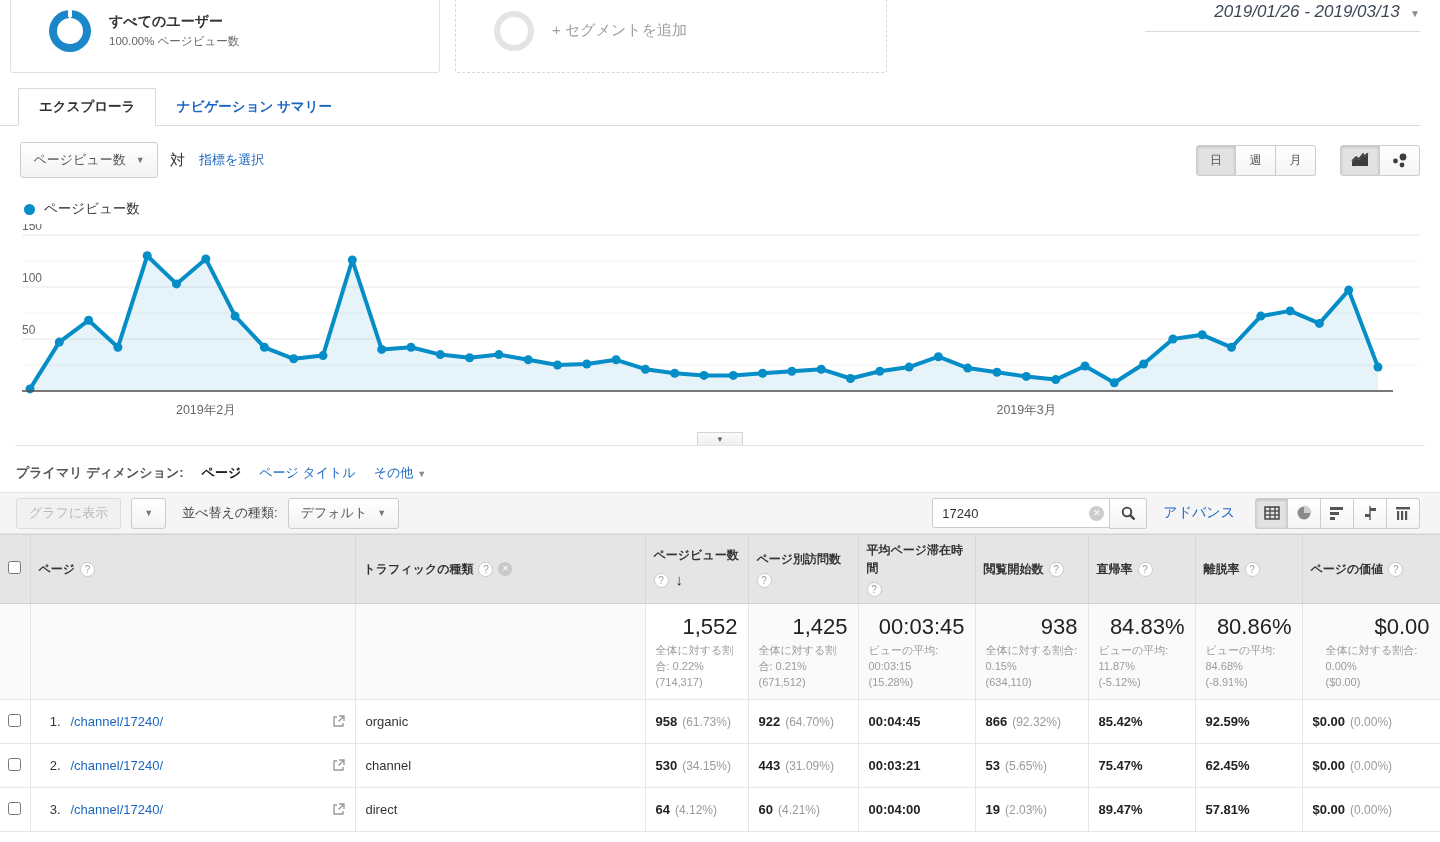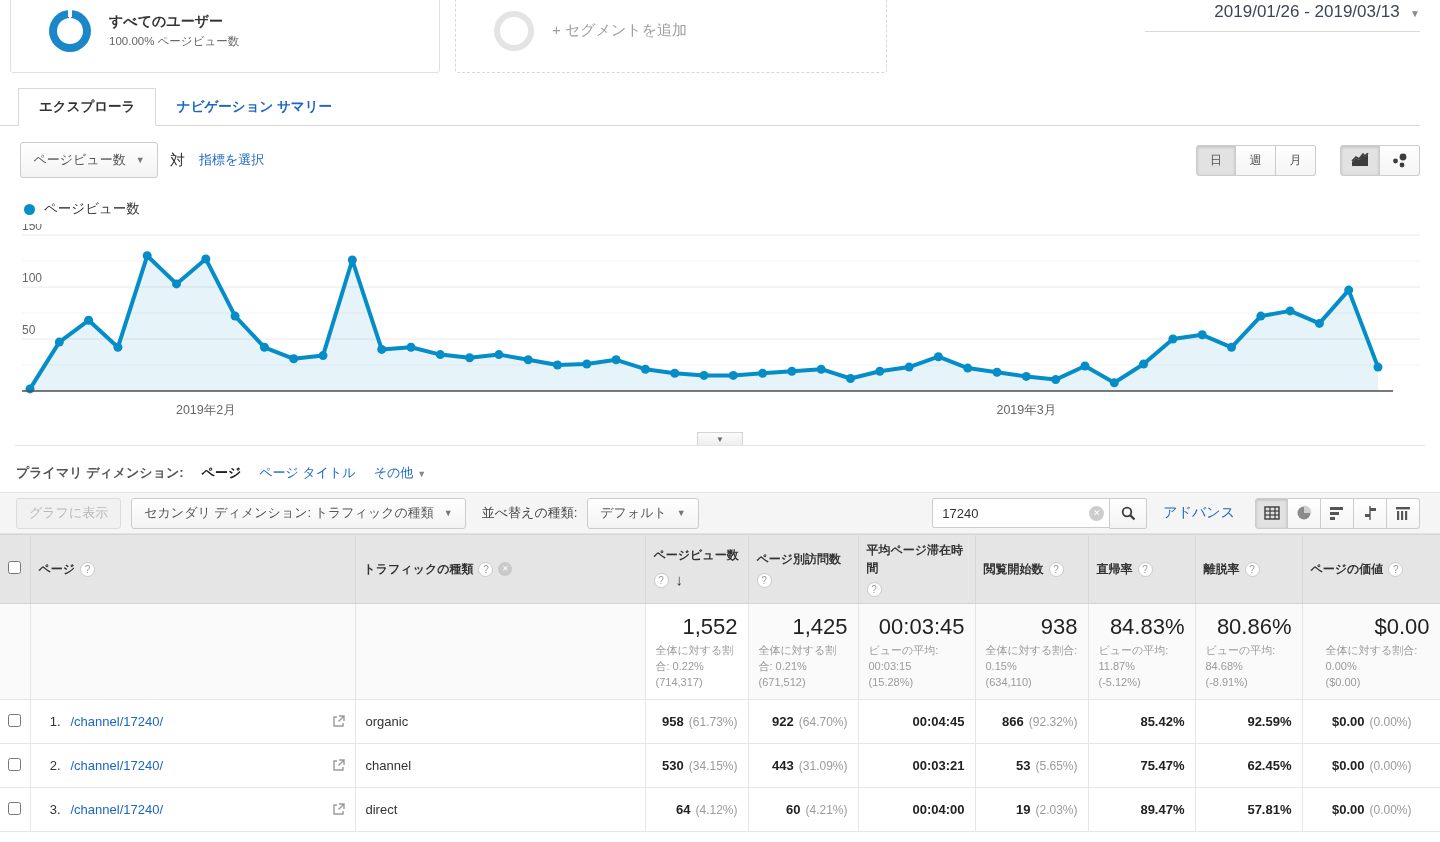"2019/01/26 - 2019/03/13" .date-text { font-style: none -> italic }
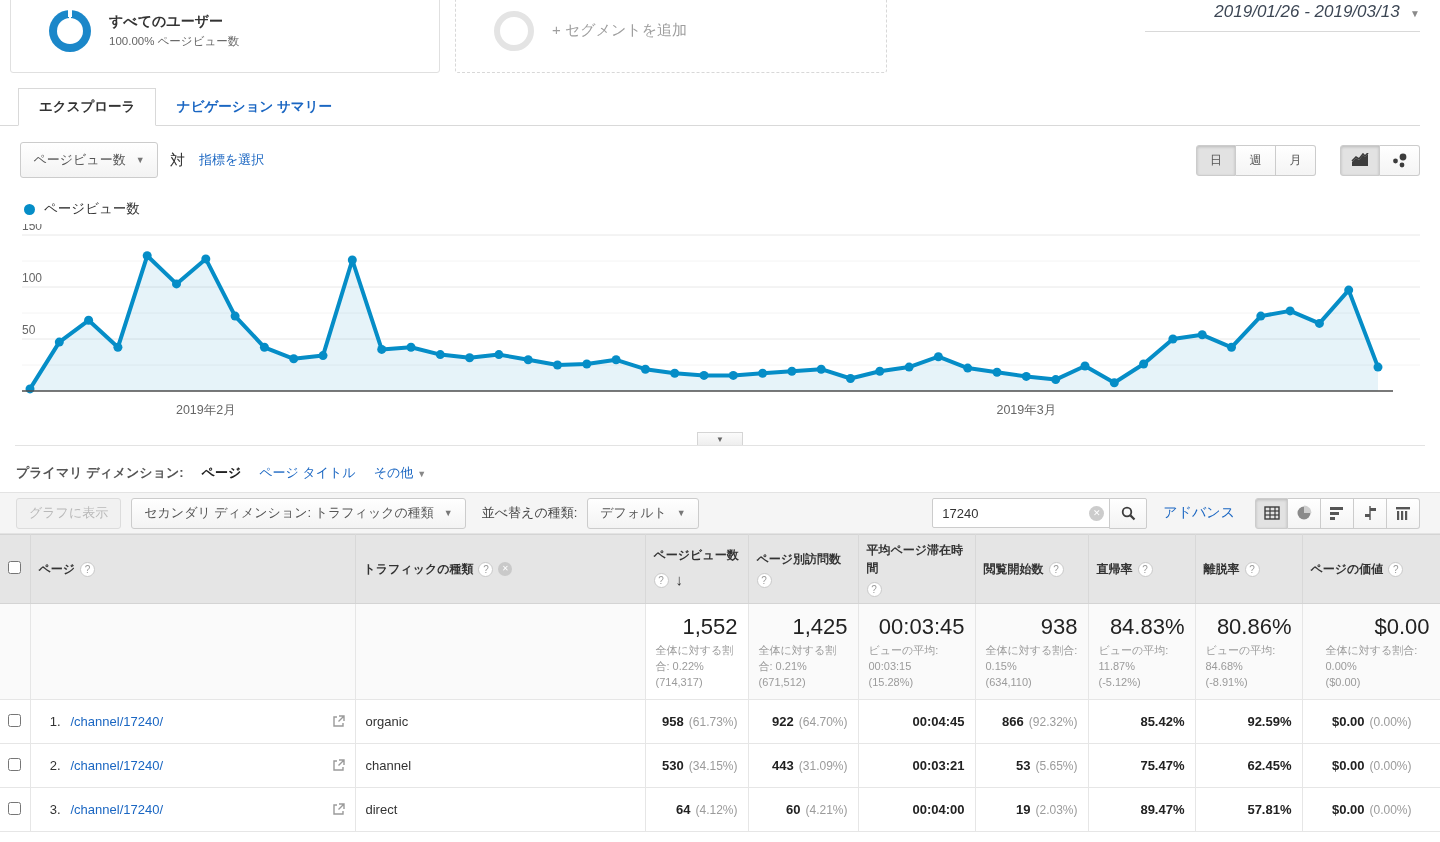"セカンダリ ディメンション: トラフィックの種類" span { html: <span>セカンダリ ディメンション: トラフィックの種類</span> -> none }
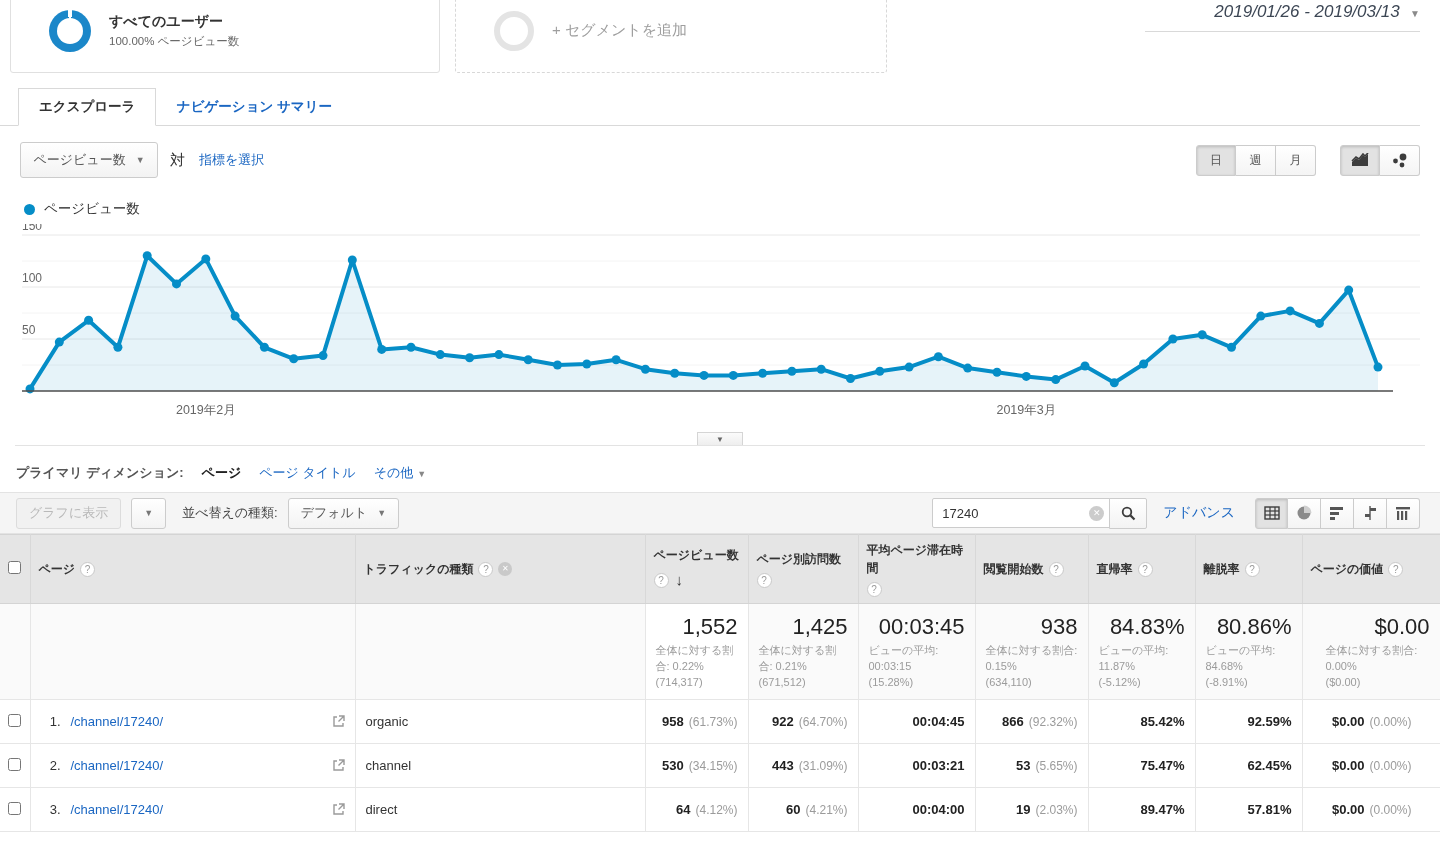"958 (61.73%)" .num-cell { text-align: right -> none }
